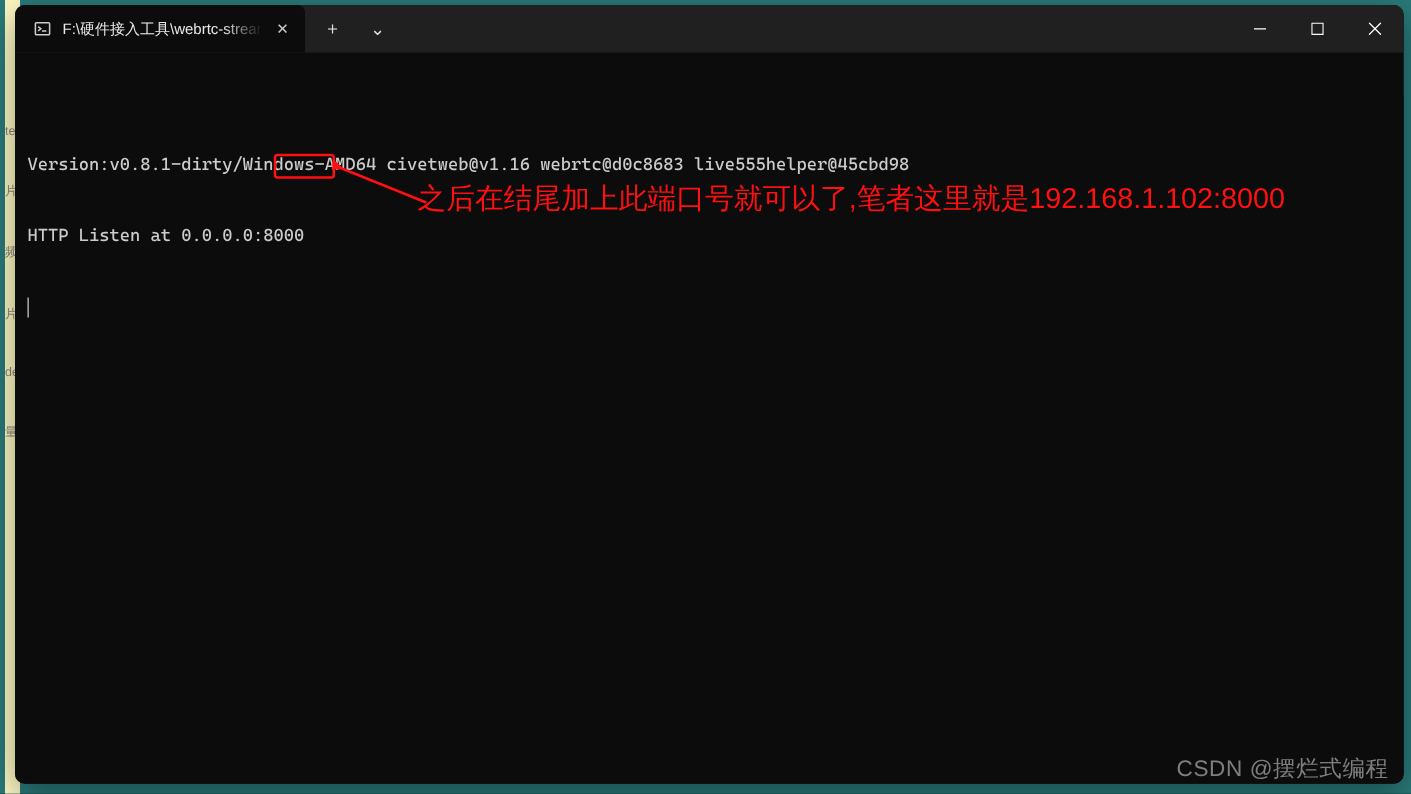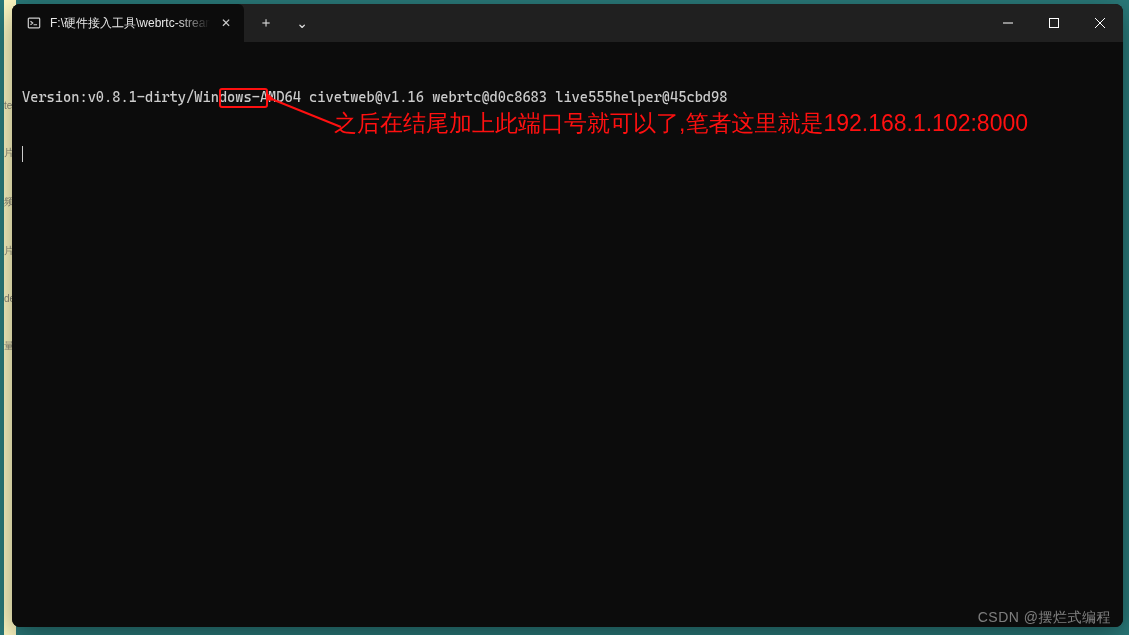"Version:v0.8.1-dirty/Windows-AMD64" .terminal-body { margin-top: none -> 35px }
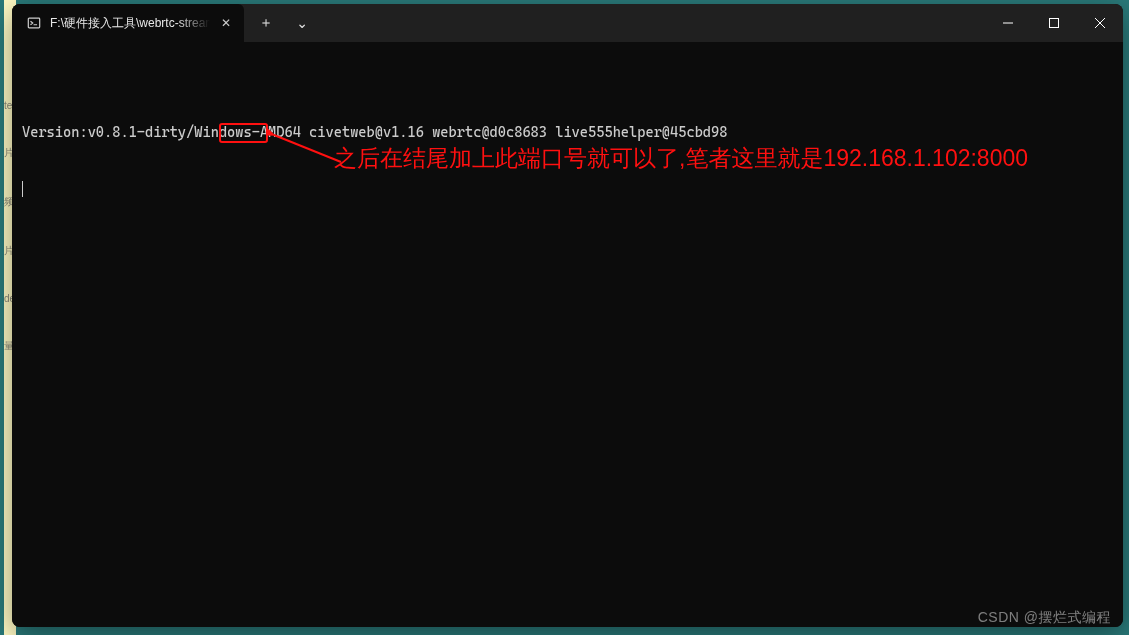"HTTP Listen at 0.0.0.0:8000" span.terminal-line { html: none -> <span>HTTP Listen at 0.0.0.0:8000</span> }
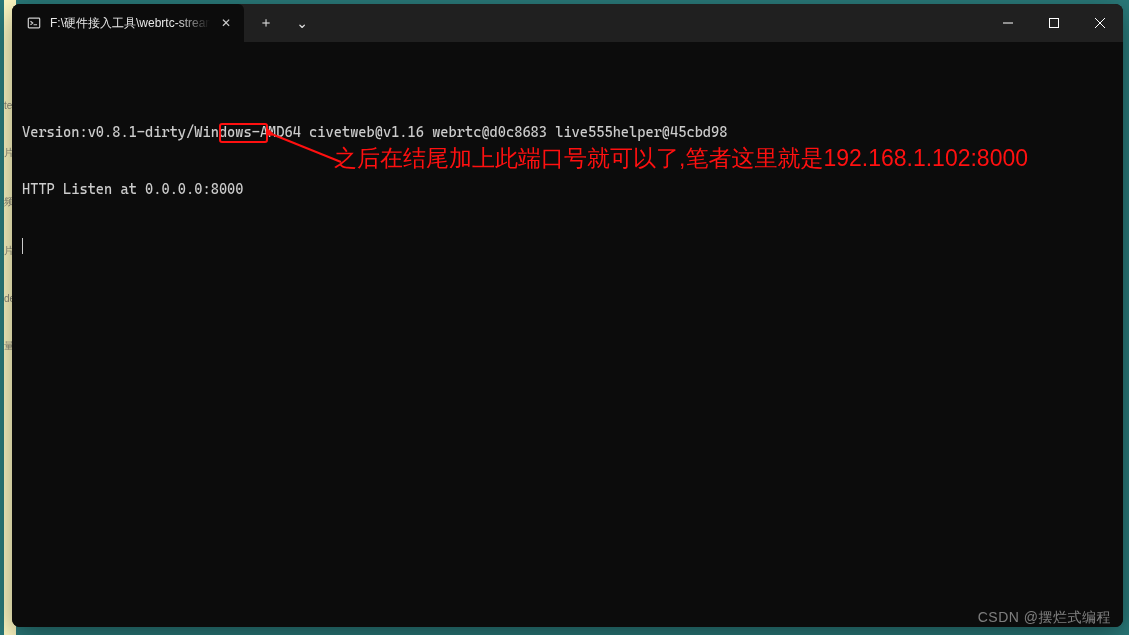"CSDN @摆烂式编程" .watermark { font-size: 14px -> 18px }
